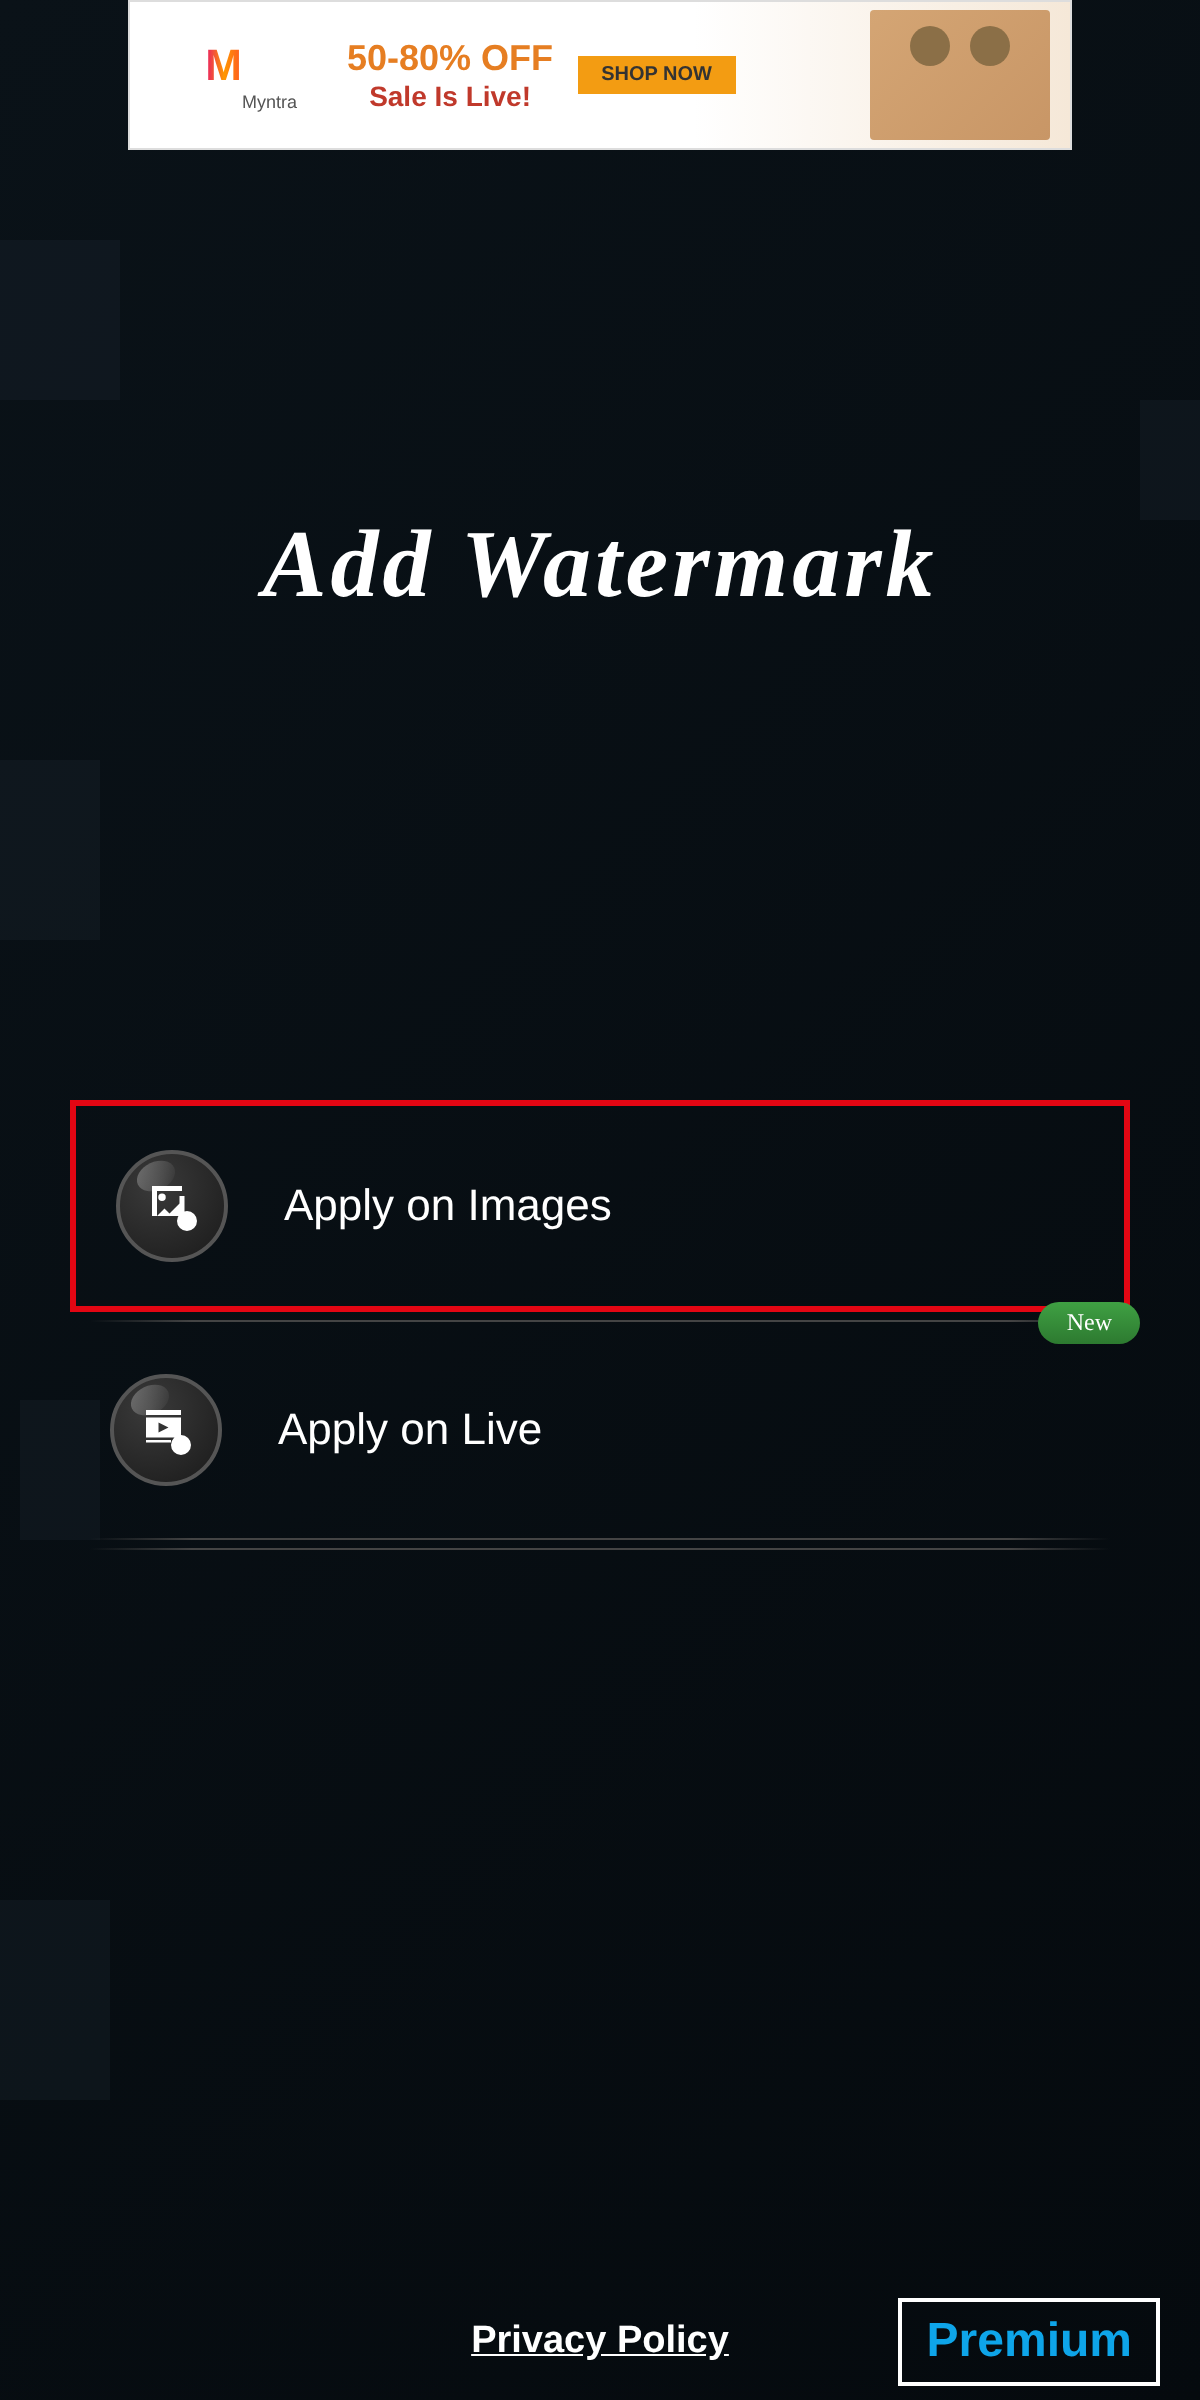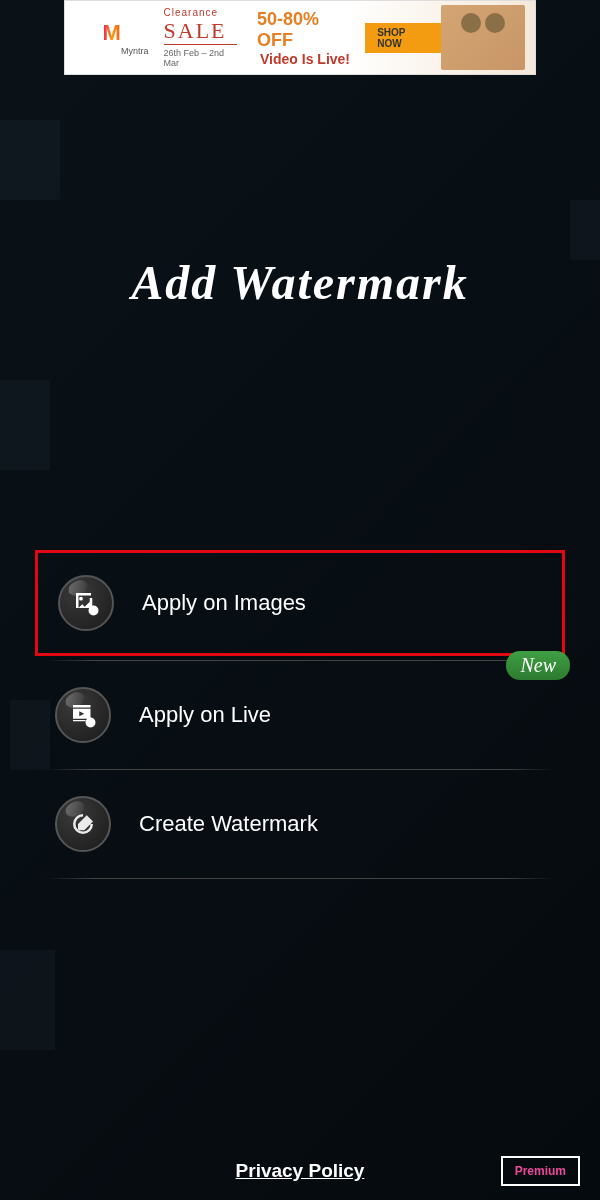"Clearance" div.ad-sale { html: <div> <span>Clearance</span> <span>SALE</span> <span>26th Feb – 2nd Mar</span> </div> -> none }
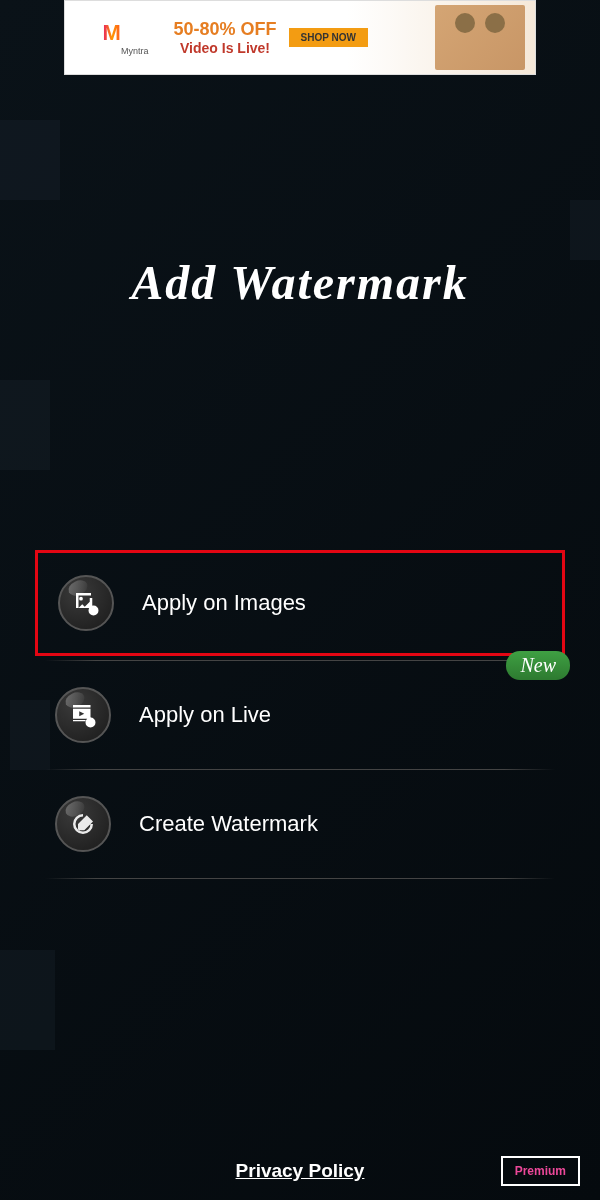"Video Is Live!" span.ad-live { text: Video -> Sale }
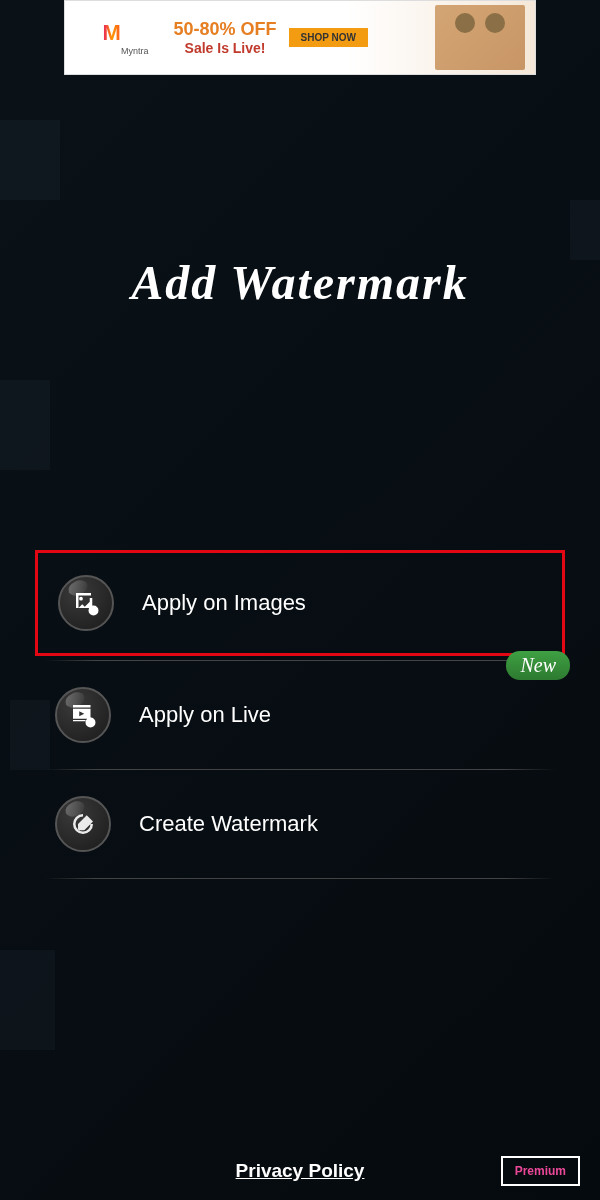"New" .new-badge { font-size: 20px -> 12px; font-style: italic -> none }
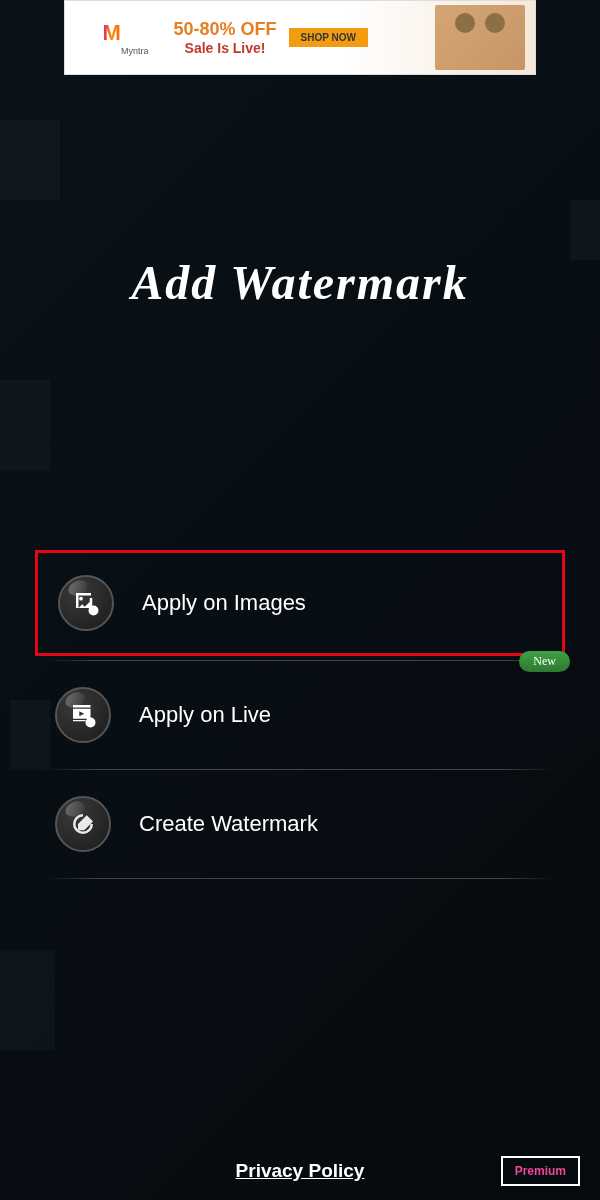"Create Watermark" div.menu-item { html: <div> <div> <svg> <path></path> </svg> </div> <span>Create Watermark</span> </div> -> none }
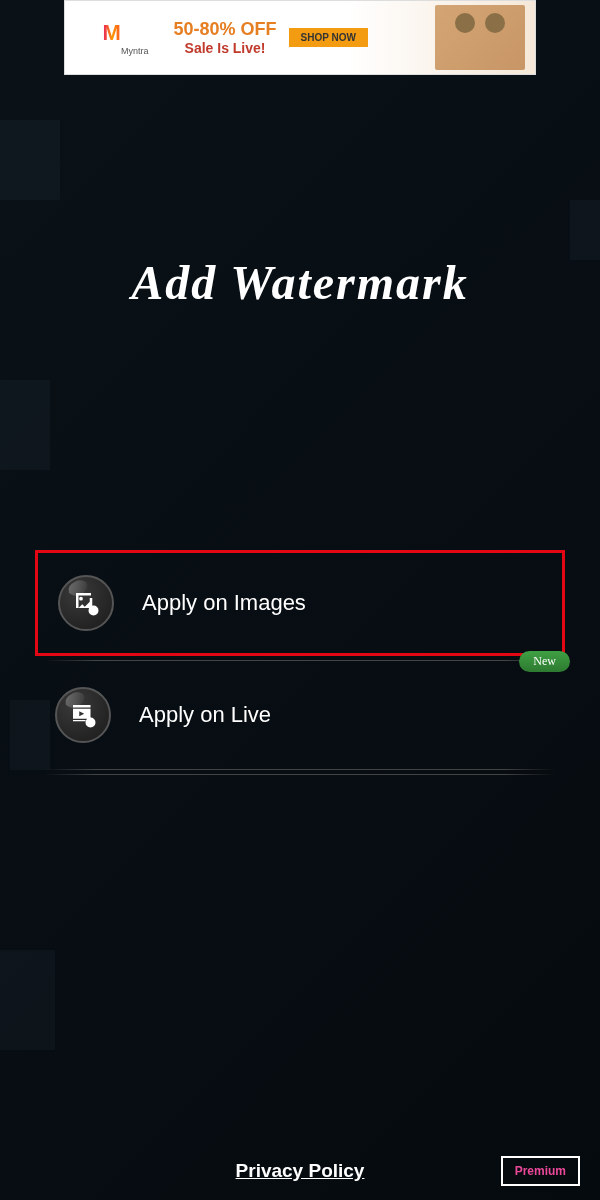"Premium" .premium-btn { color: #ec4899 -> #0ea5e9; font-size: 12px -> 24px }
